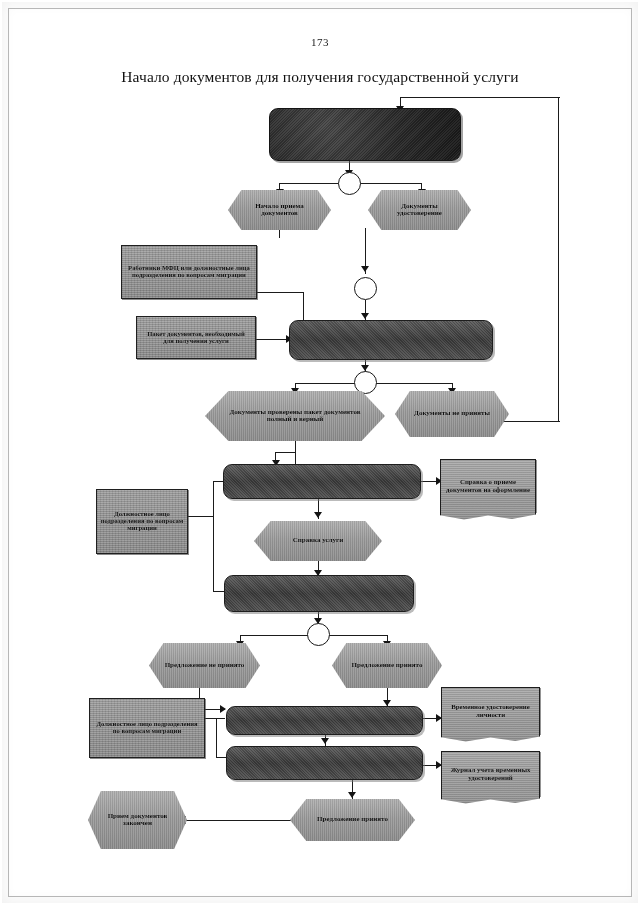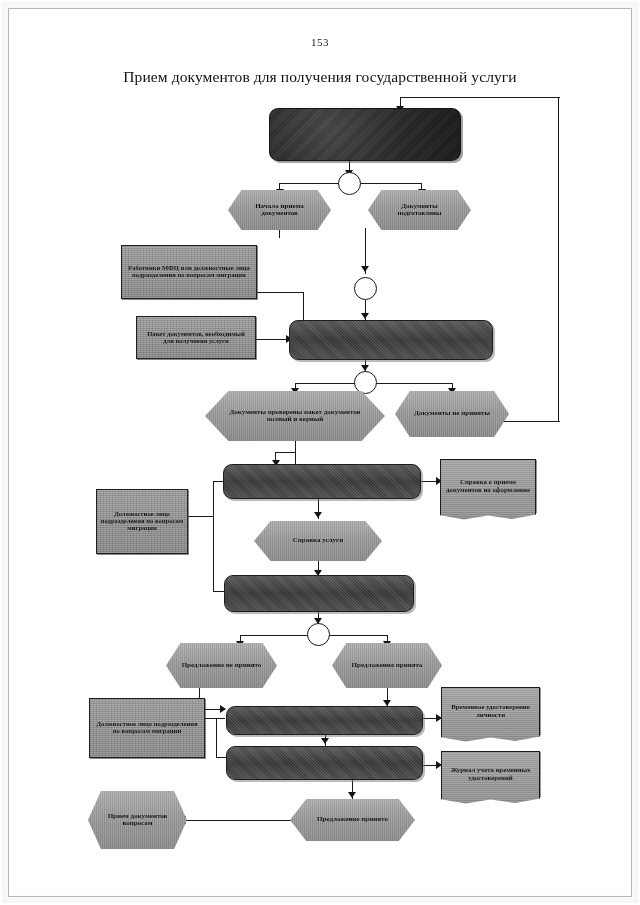"153" div { text: 153 -> 173 }
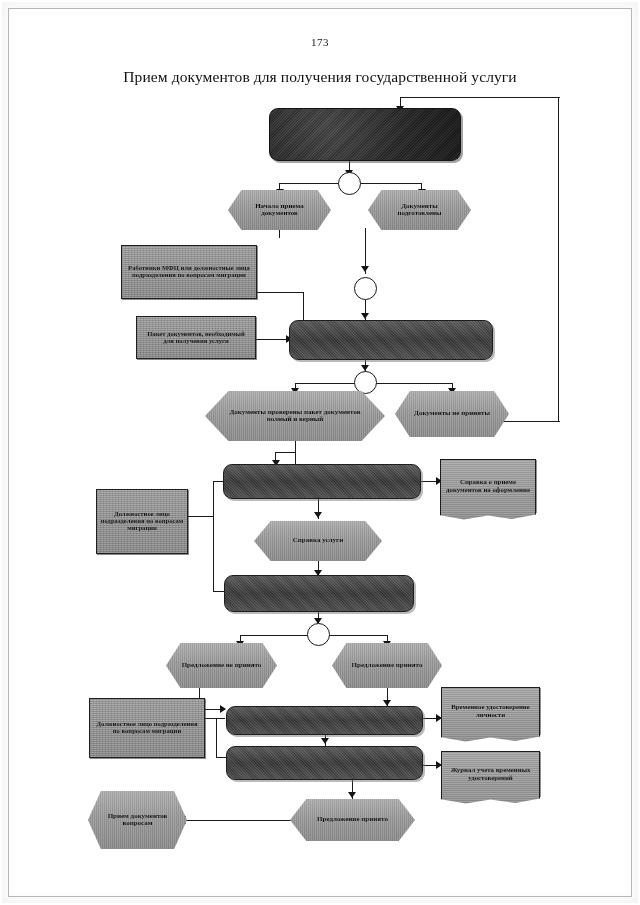"Прием документов для получения" div { text: Прием -> Начало }
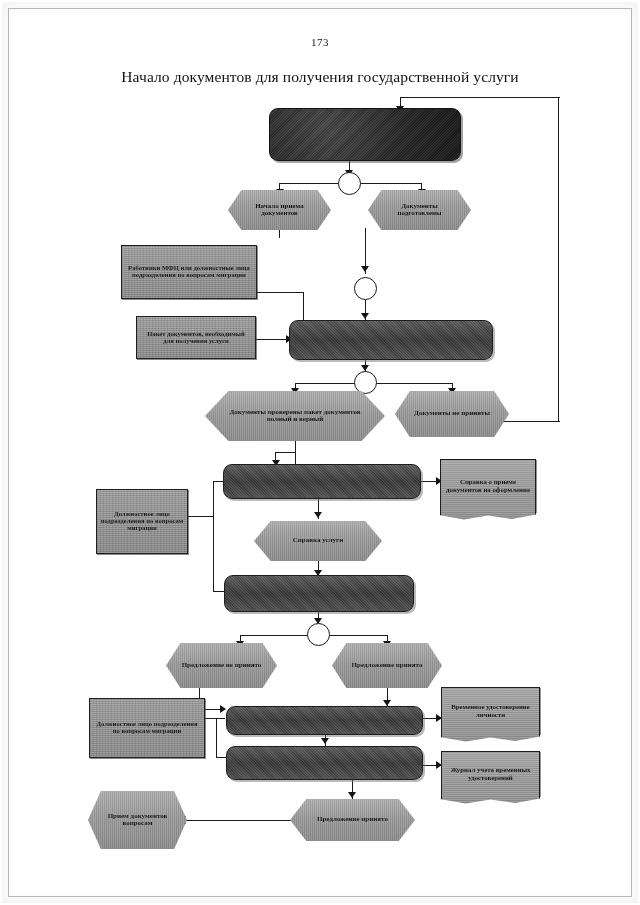"Документы подготовлены" div.lbl { text: подготовлены -> удостоверение }
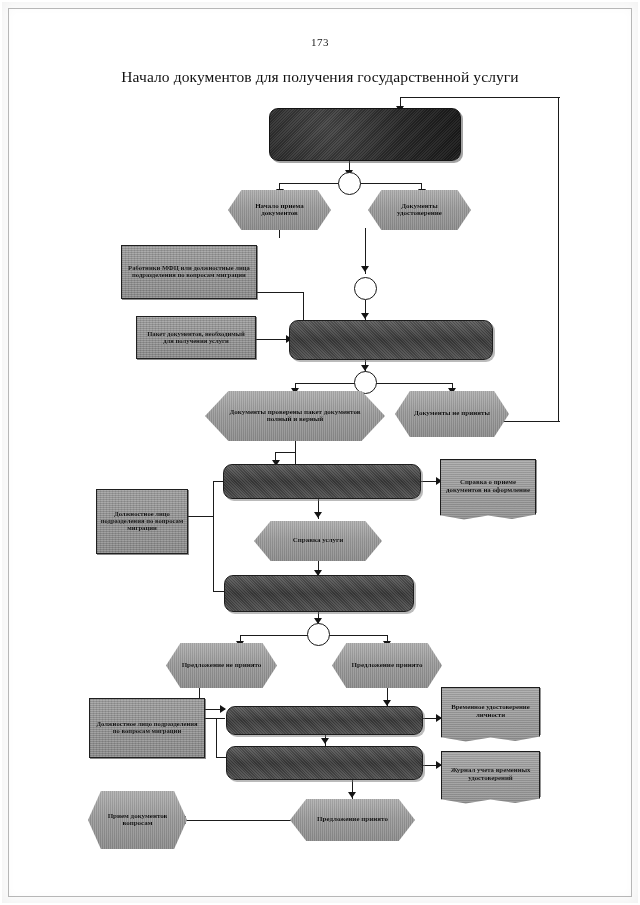"Предложение не принято" div.hexwrap { left: 166px -> 149px }
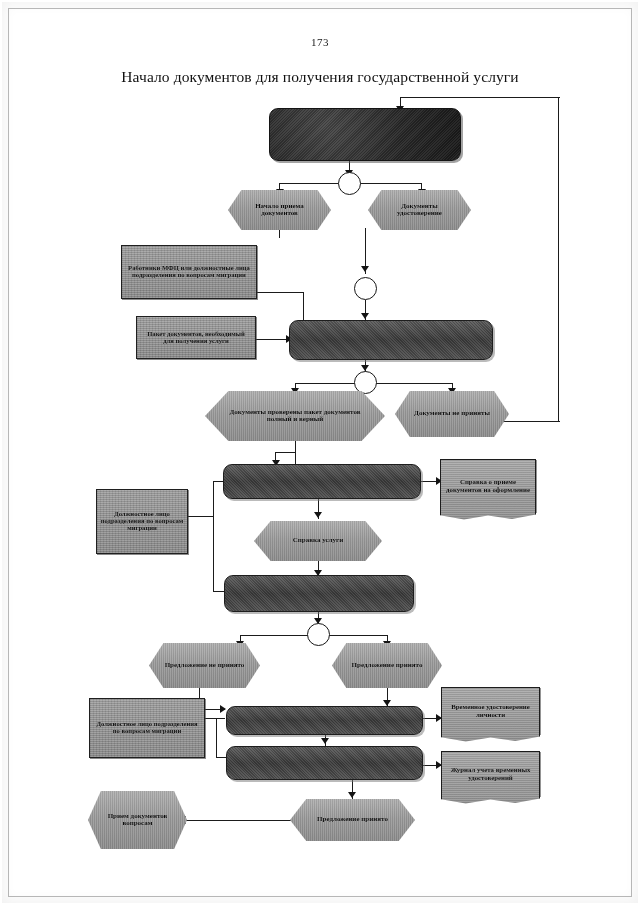"Прием документов вопросам" div.lbl { text: вопросам -> закончен }
